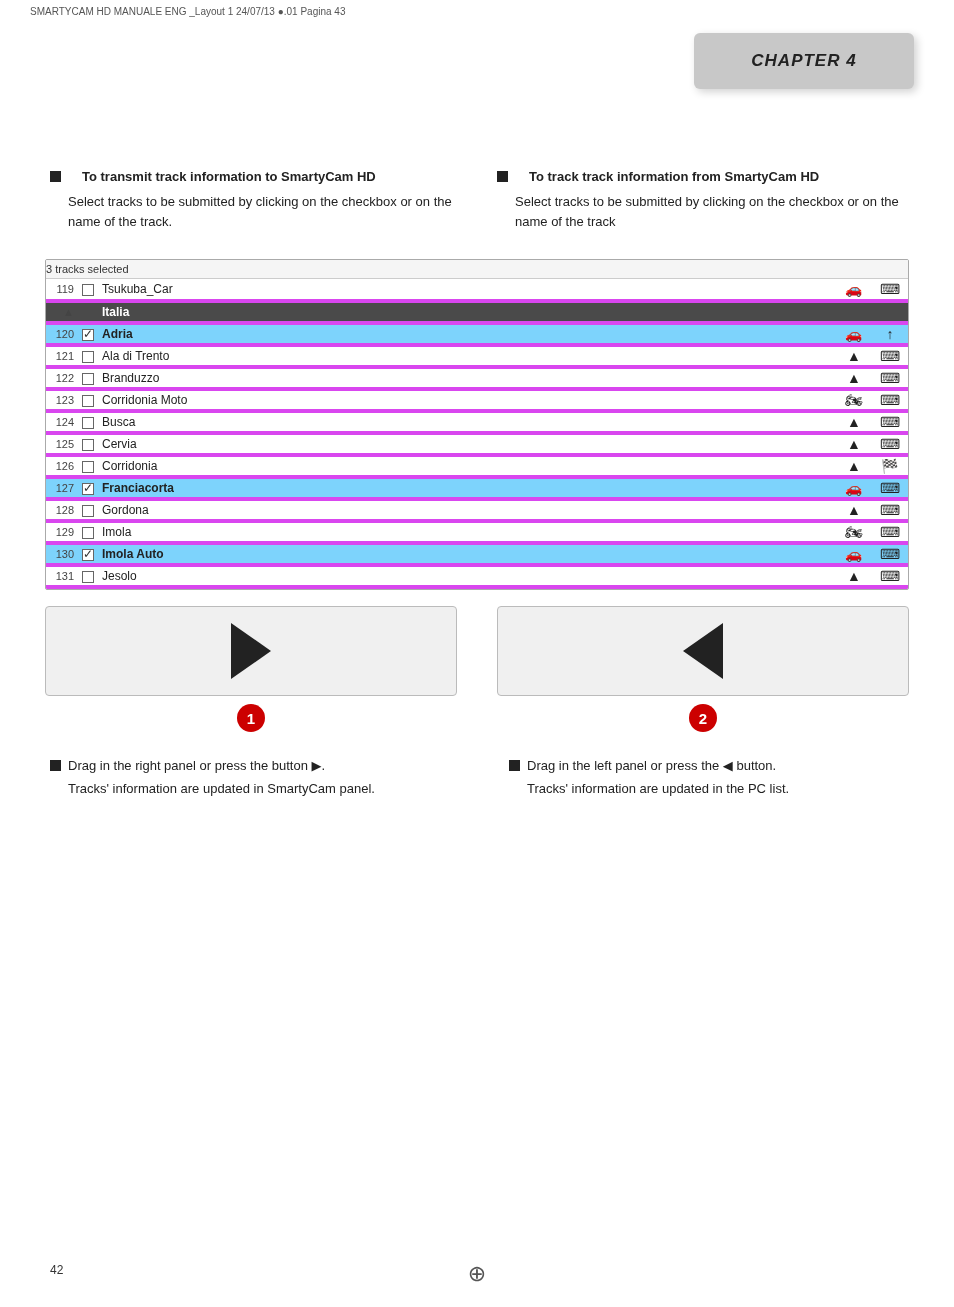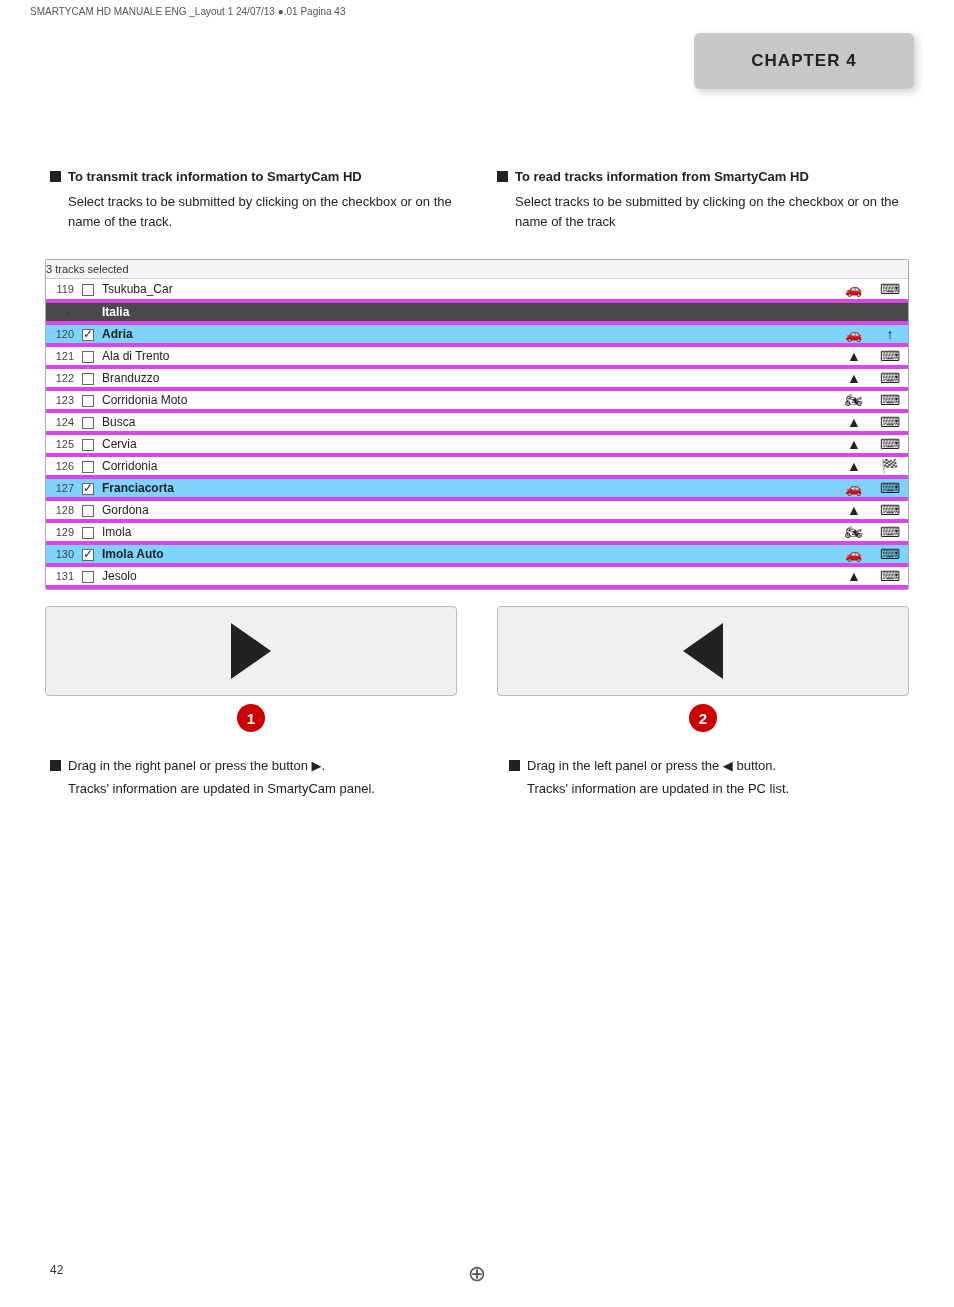"CHAPTER 4" .chapter-box { font-style: none -> italic }
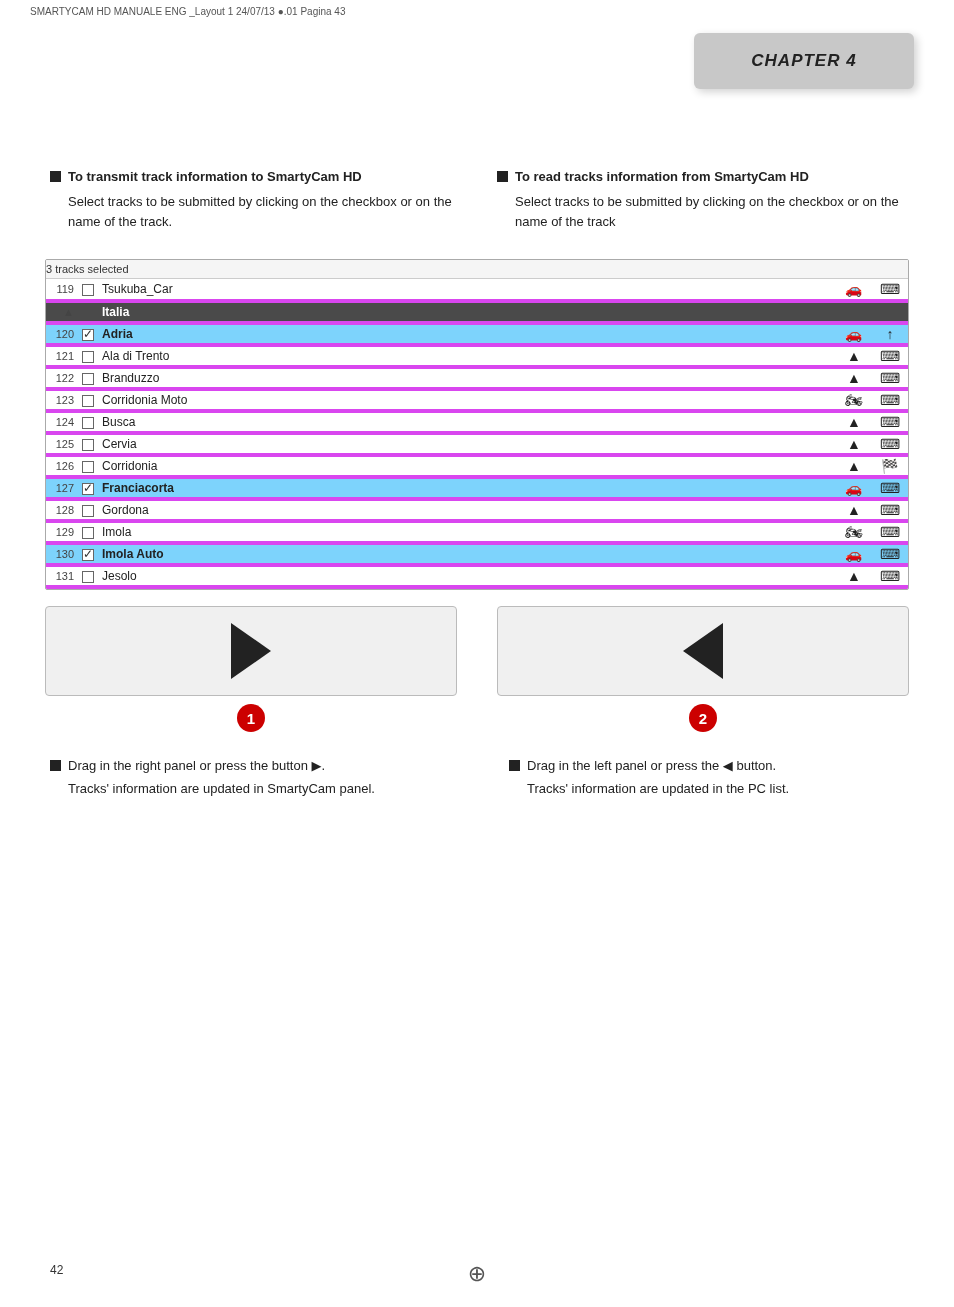"To transmit track information to" .instr-title { gap: 7px -> 21px }
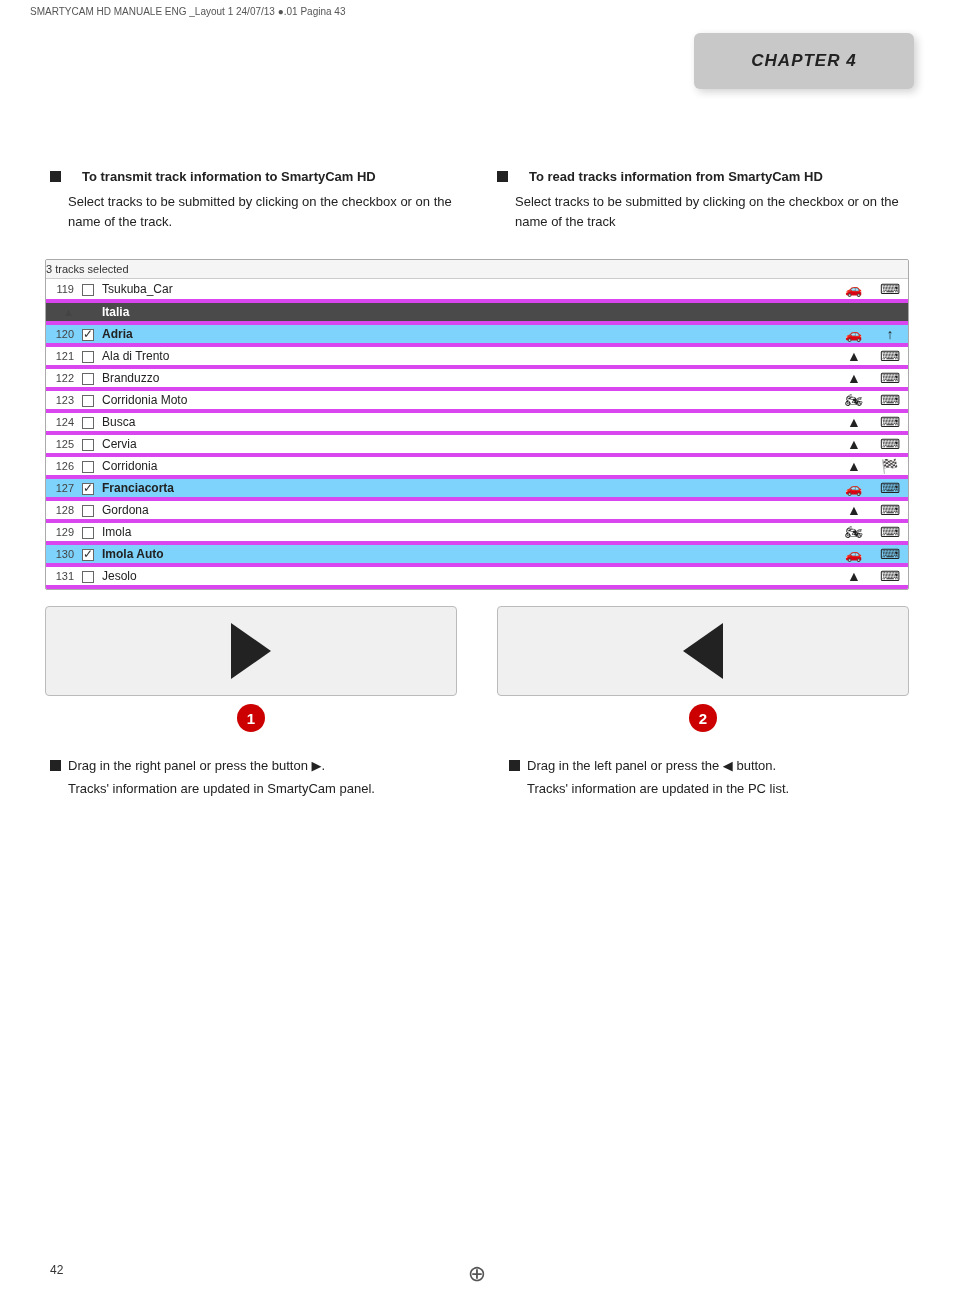"To read tracks information from" span { text: read tracks -> track track }
